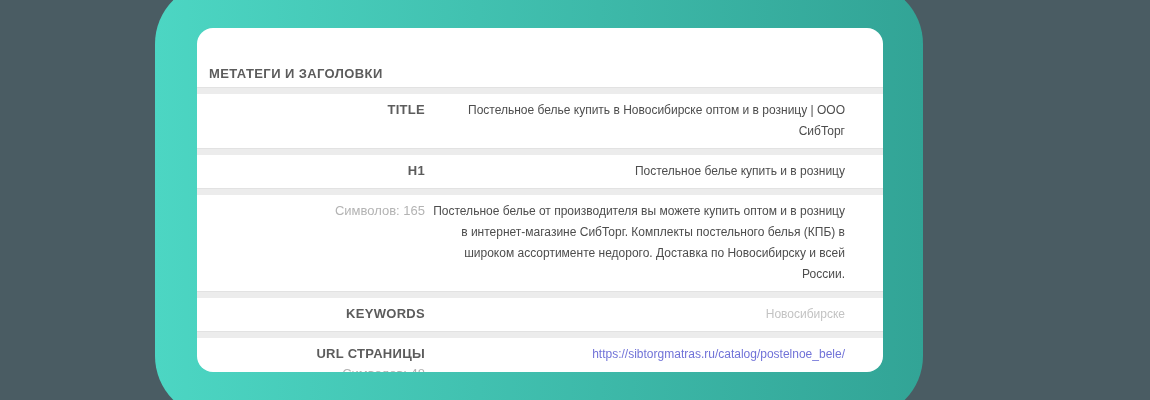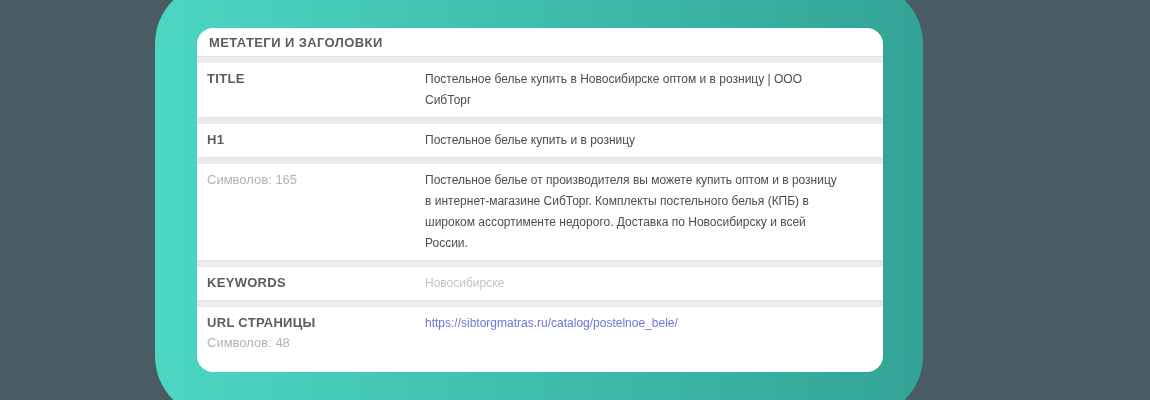"МЕТАТЕГИ И ЗАГОЛОВКИ" .card-header { margin-top: none -> 25px; padding: 7px 14px 6px 12px -> 13px 14px 6px 12px }
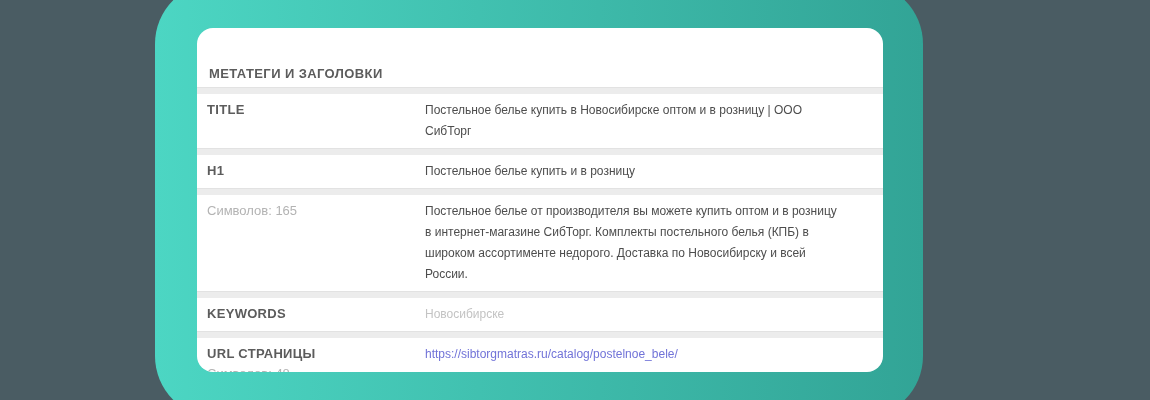"TITLE" .row { text-align: none -> right }
